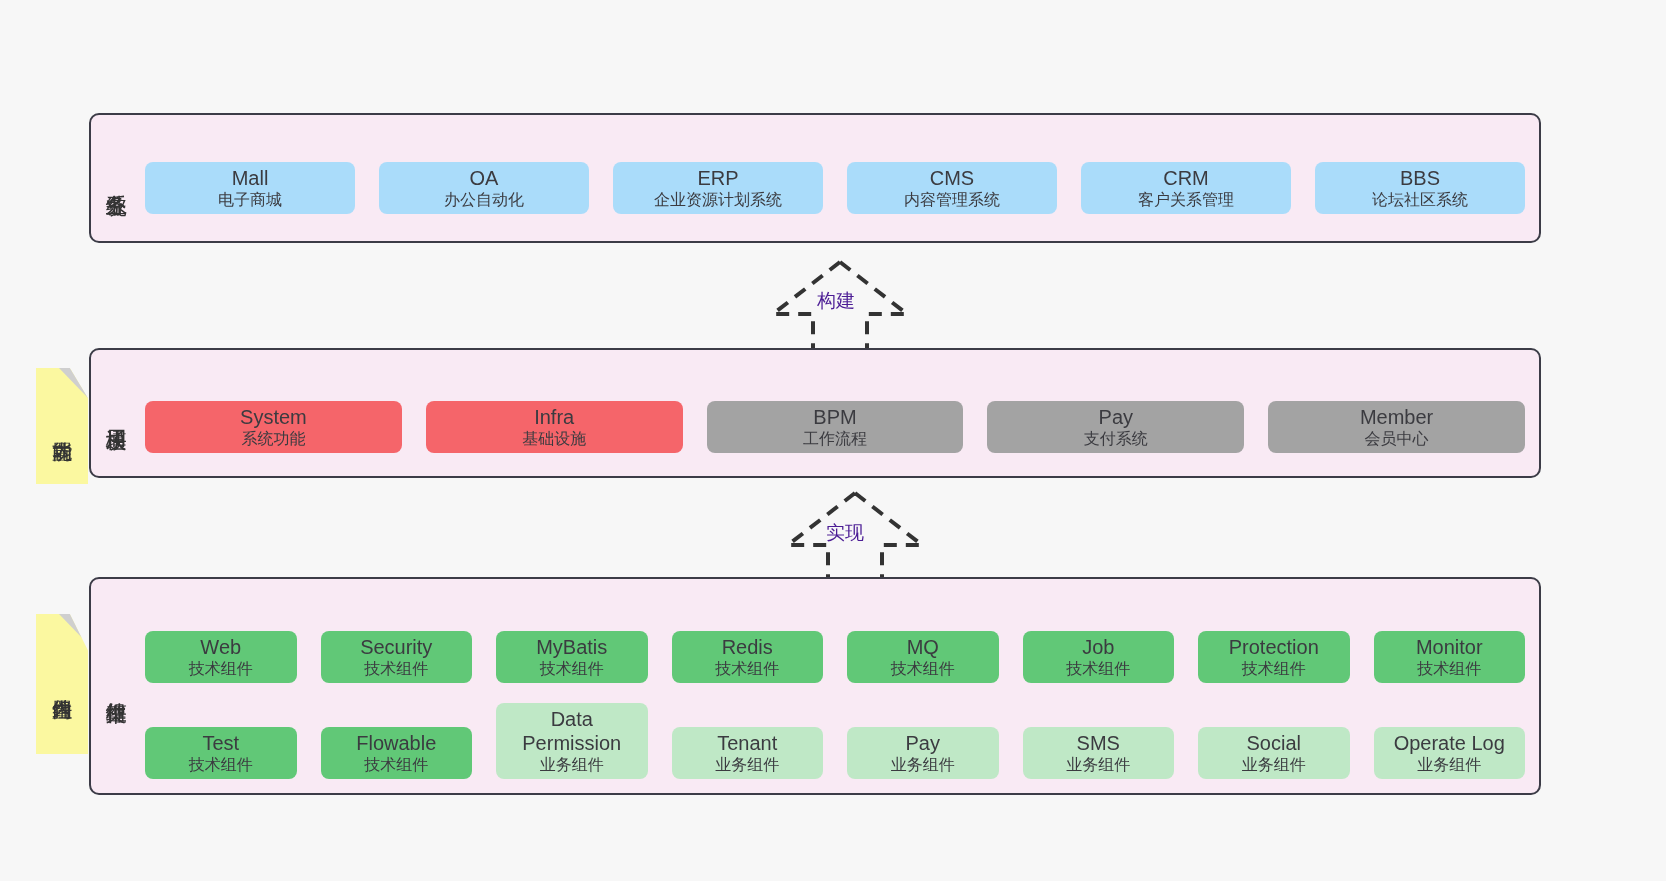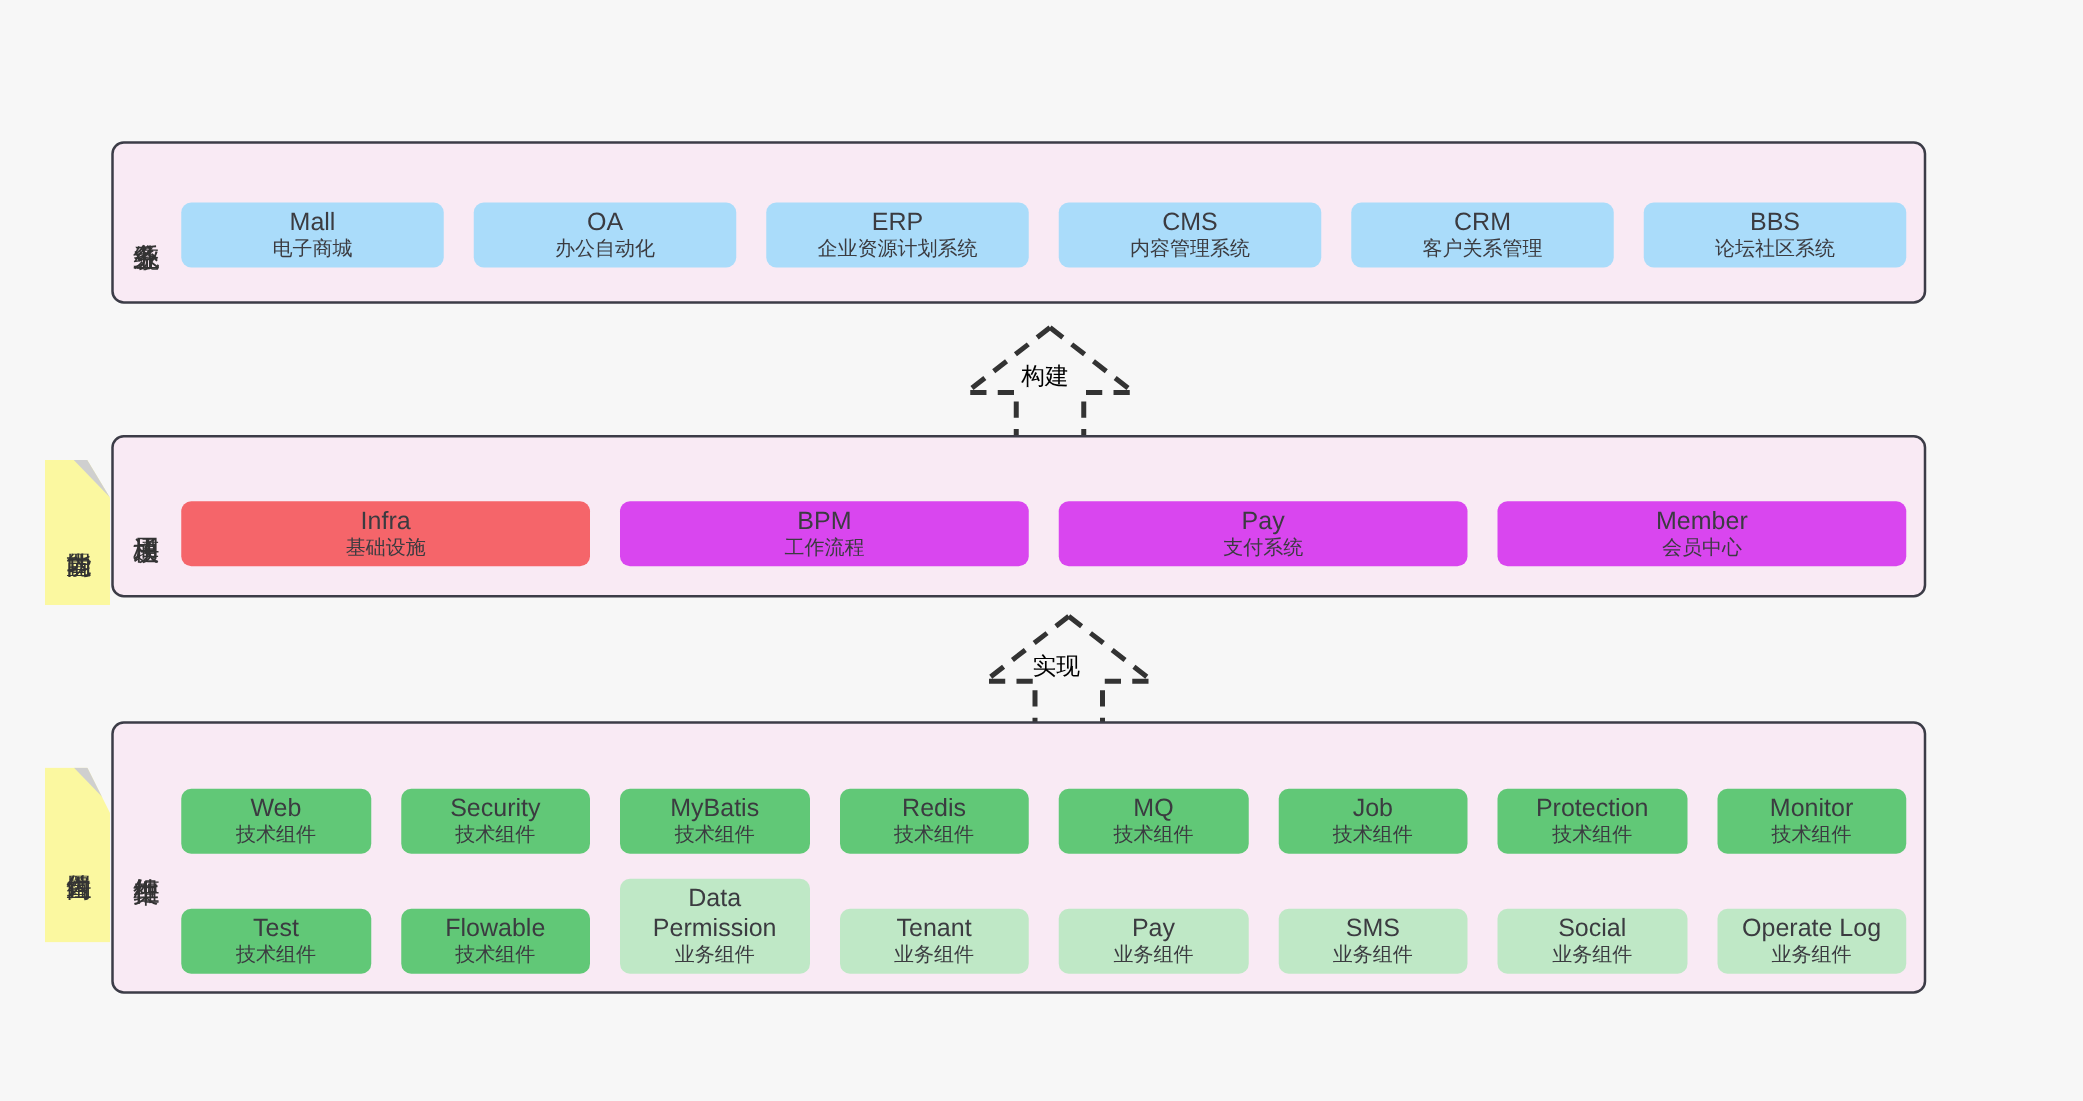"构建" .arrow-label { color: #000000 -> #4c1d95 }
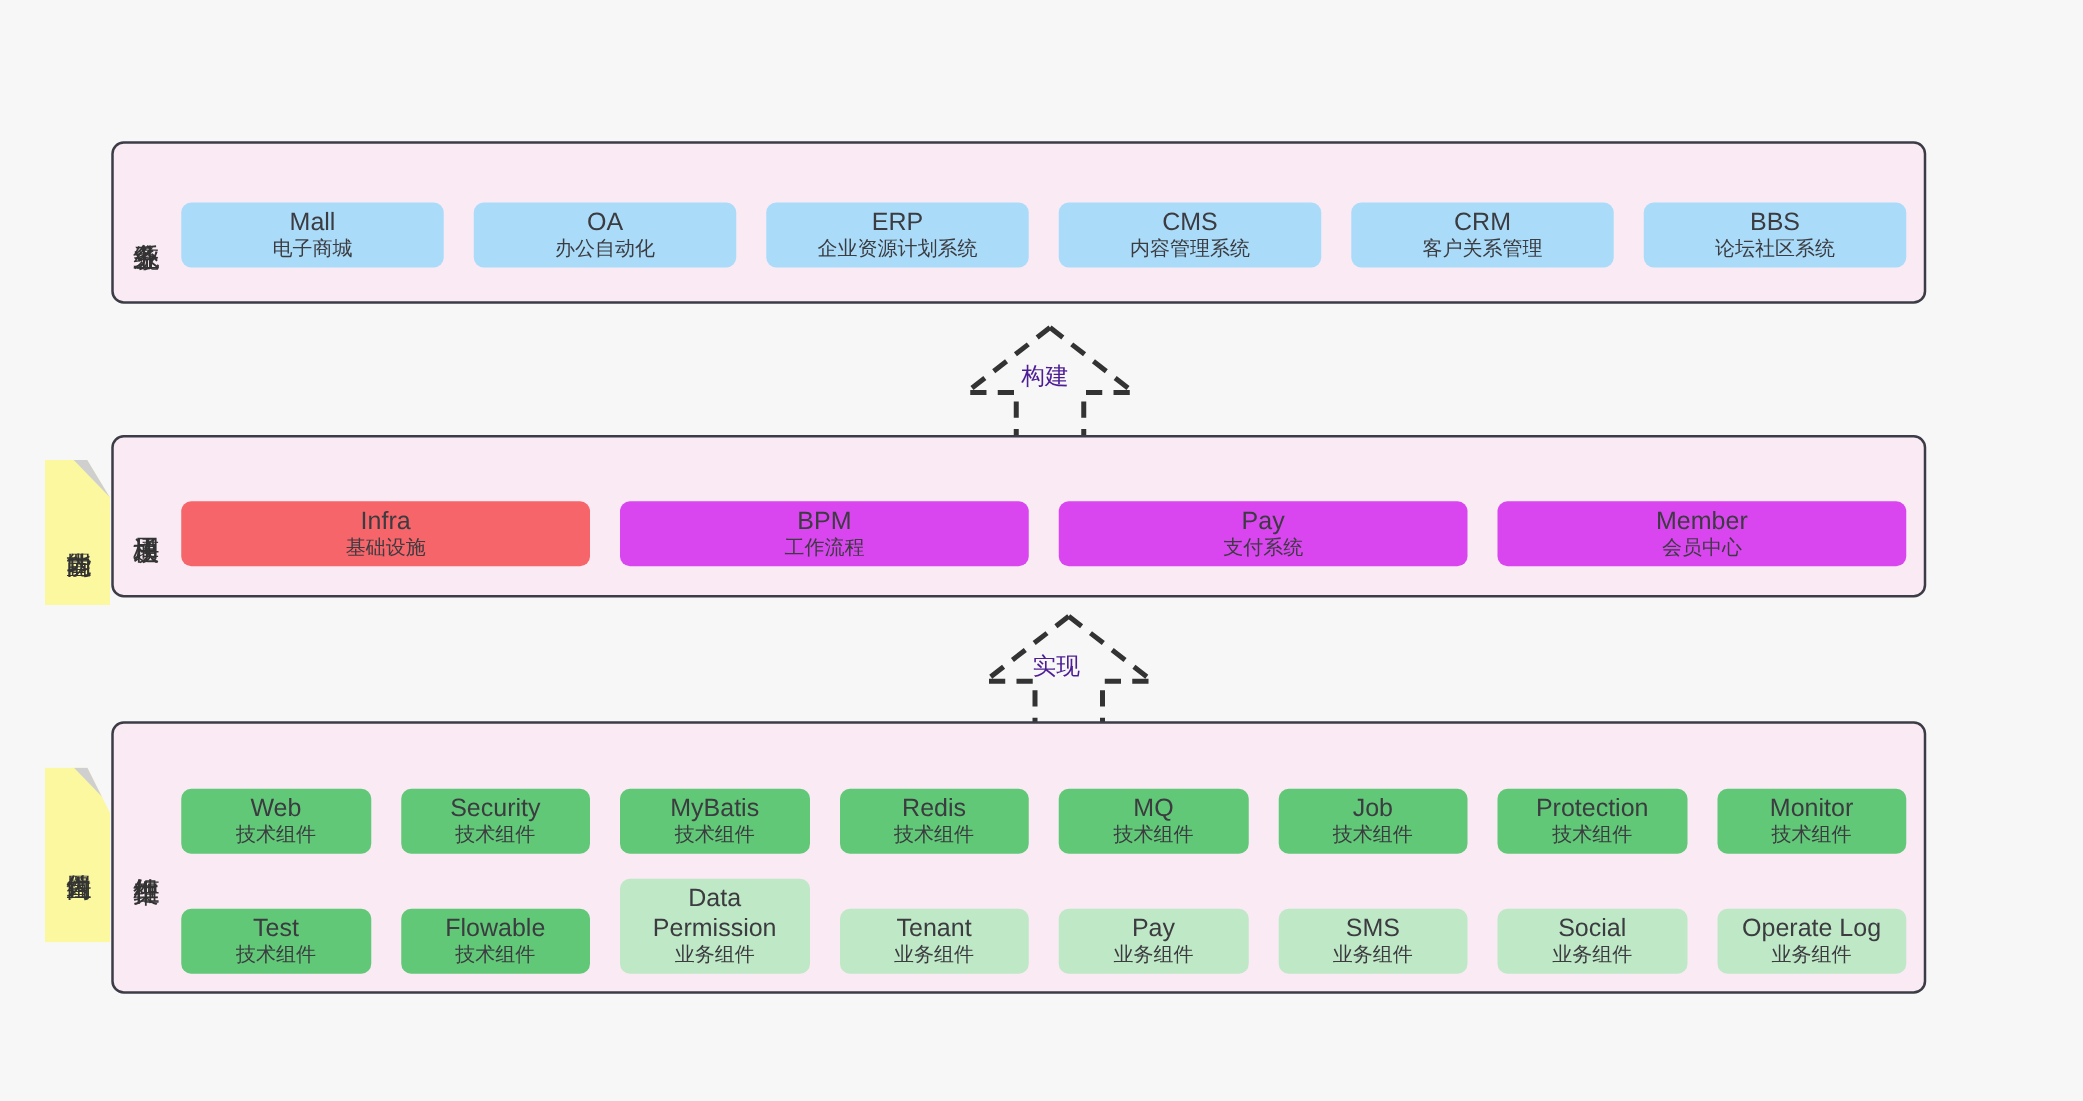"System" div.card { html: none -> <div> <span>System</span> <span>系统功能</span> </div> }
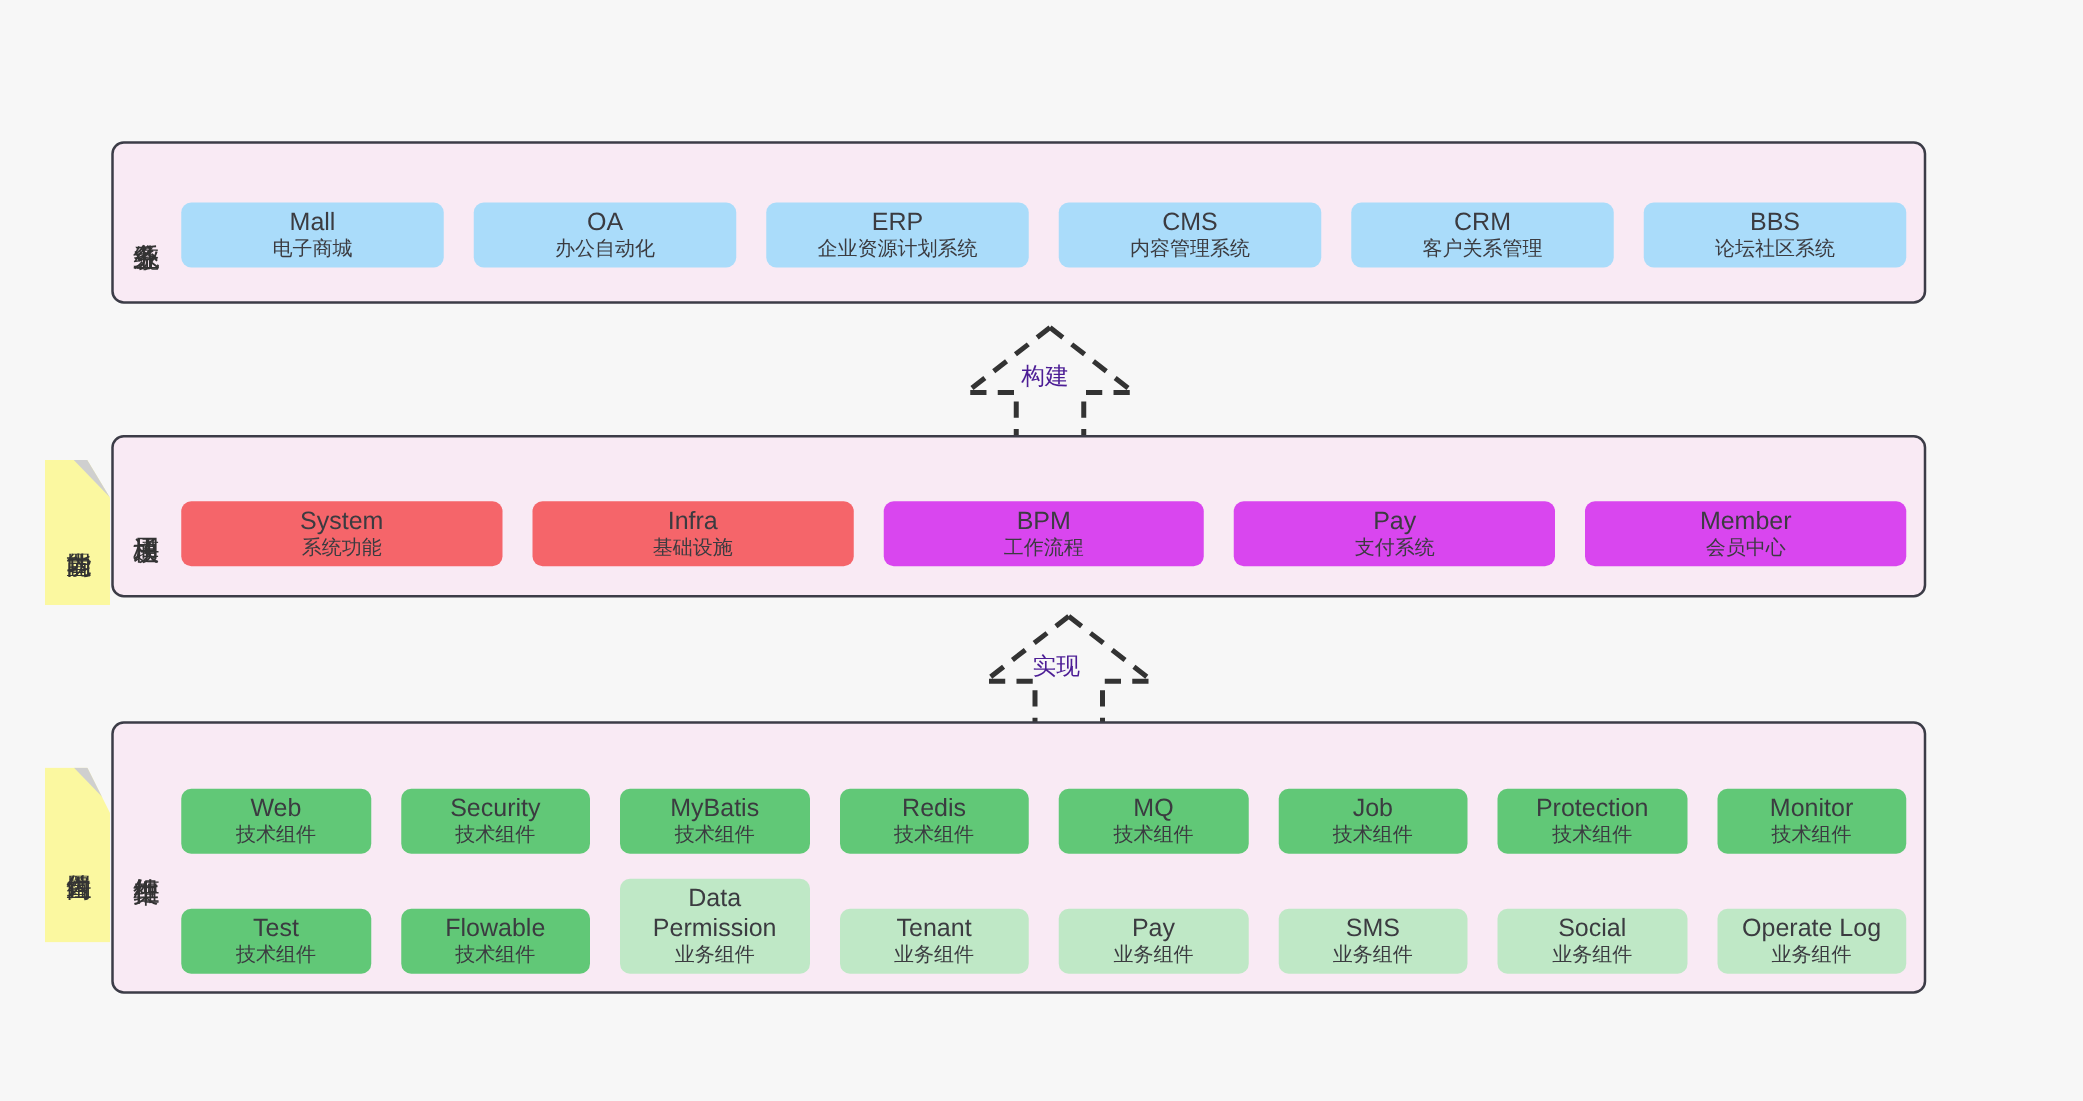"BPM" .card.pink { background: #d946ef -> #a3a3a3 }
